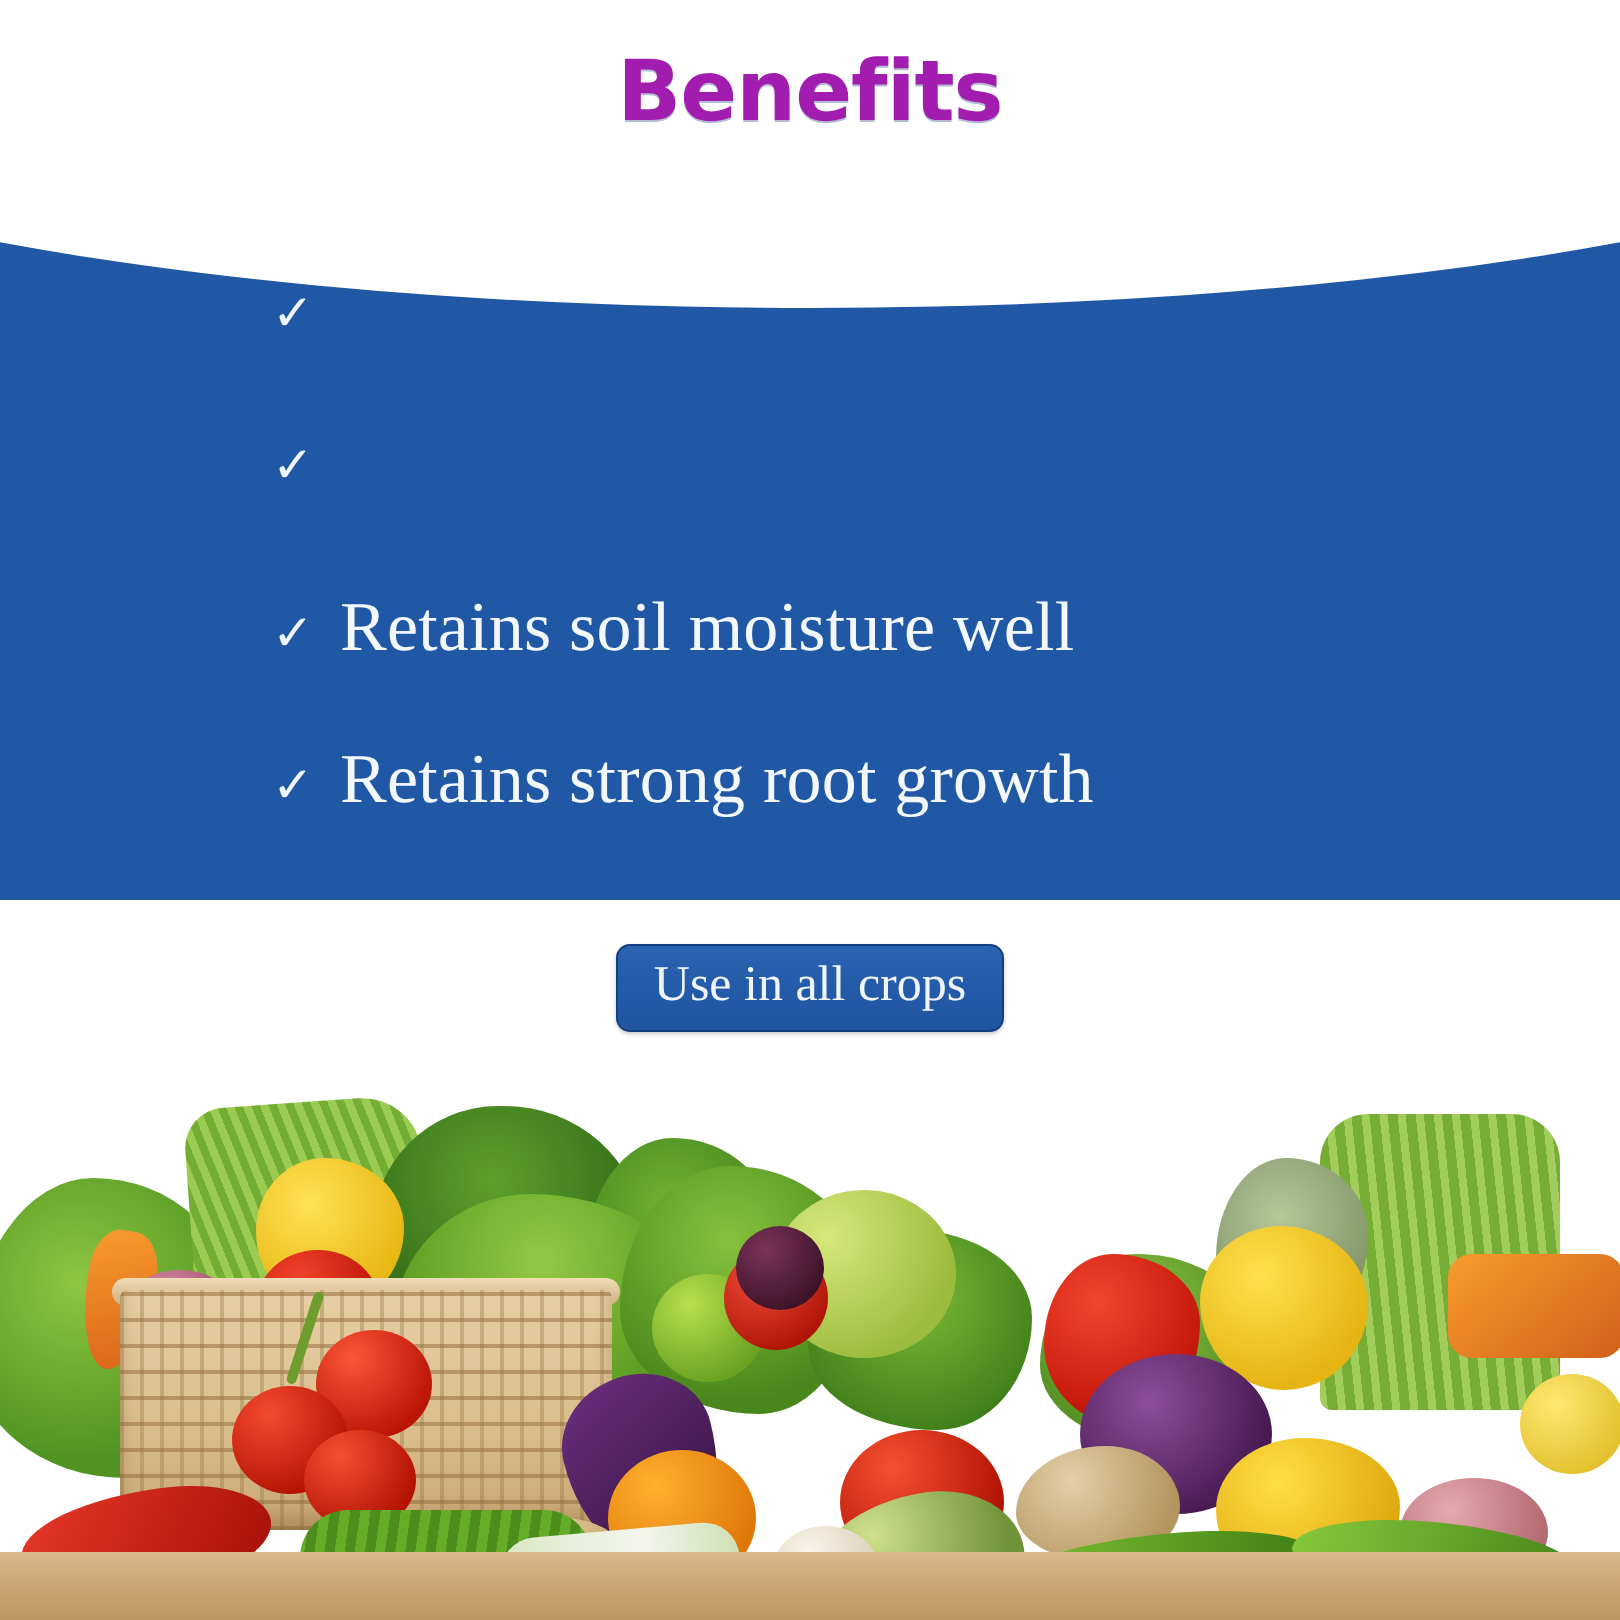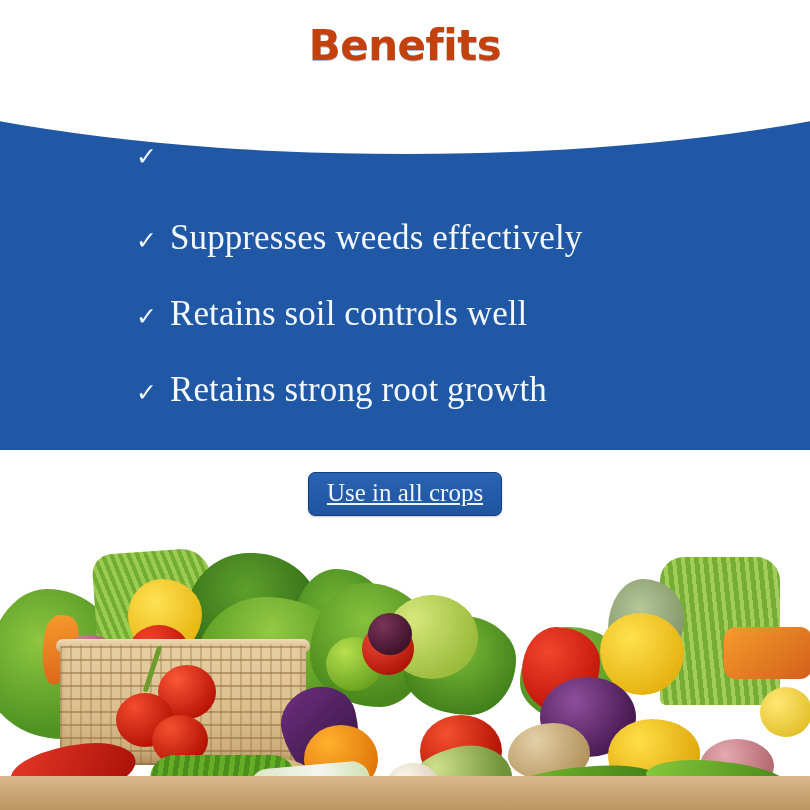"Benefits" .title-text { color: #c2410c -> #a21caf }
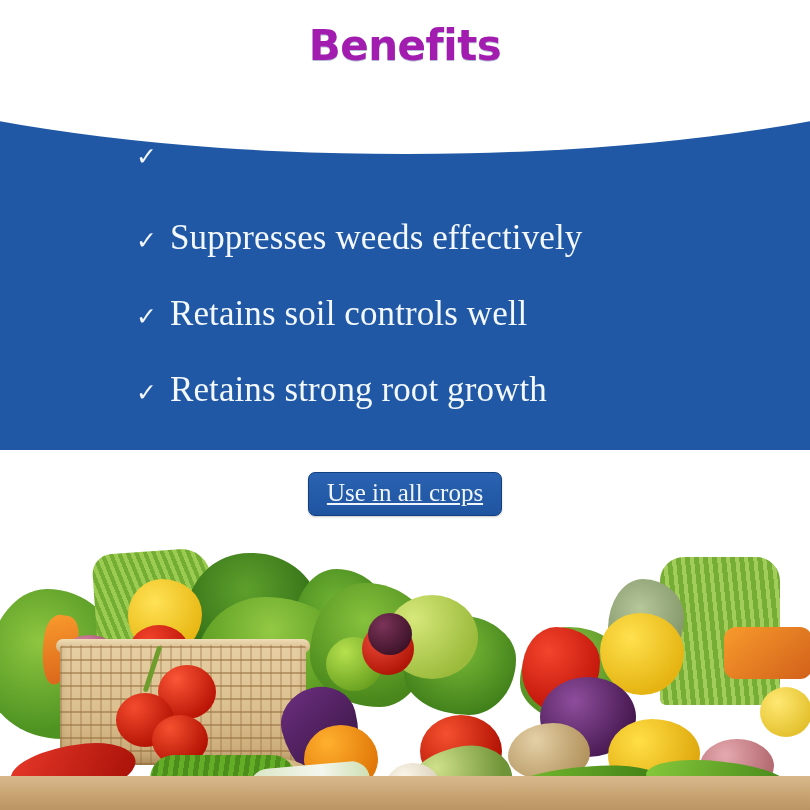"Suppresses weeds effectively" span.benefit-label { html: <span>Suppresses weeds effectively</span> -> none }
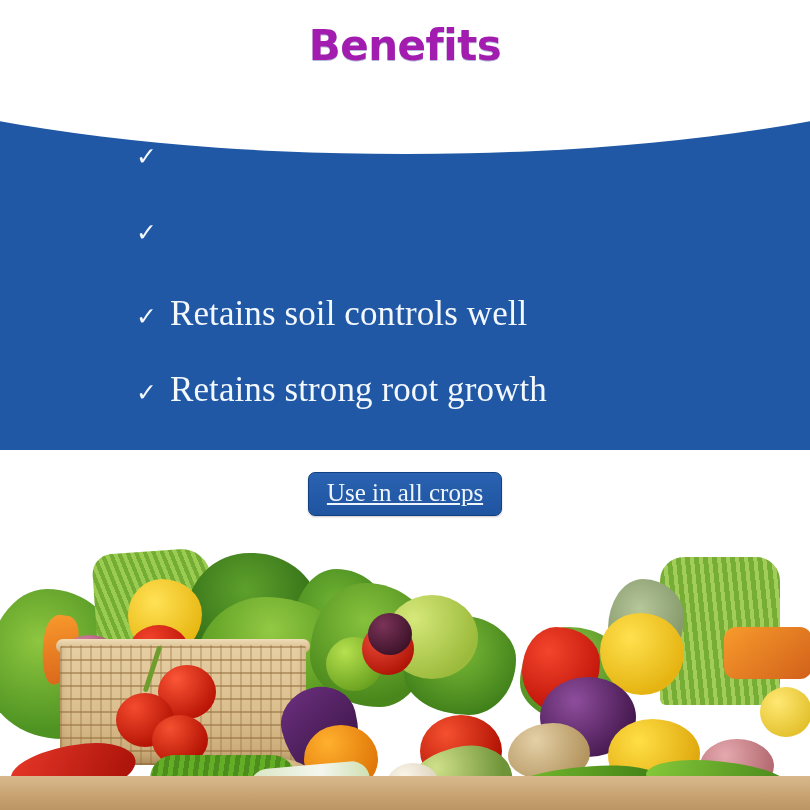"Retains soil controls well" span.benefit-label { text: controls -> moisture }
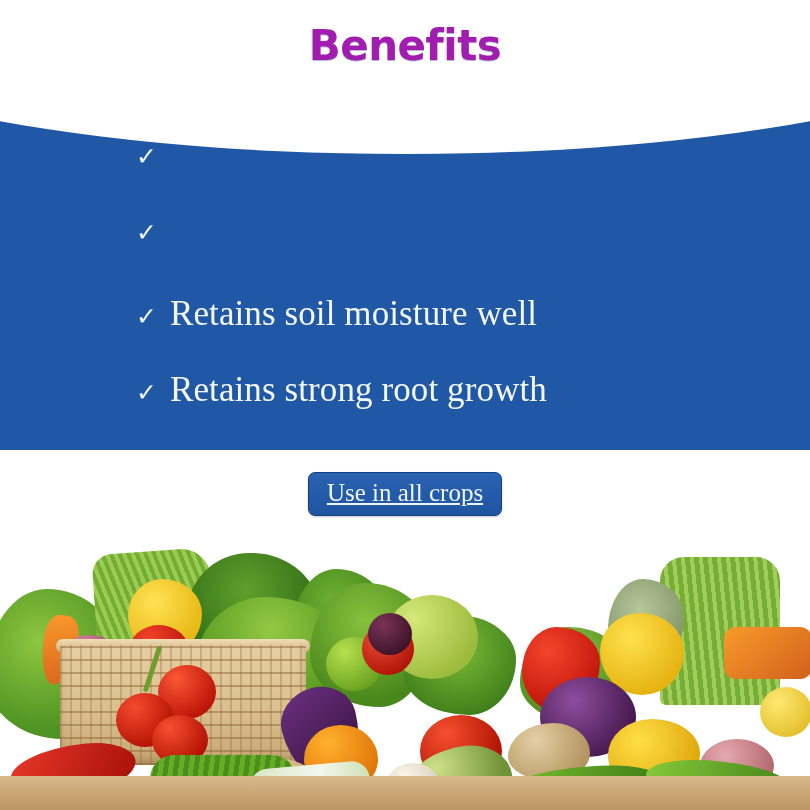"Use in all crops" .crops-badge { text-decoration: underline -> none }
